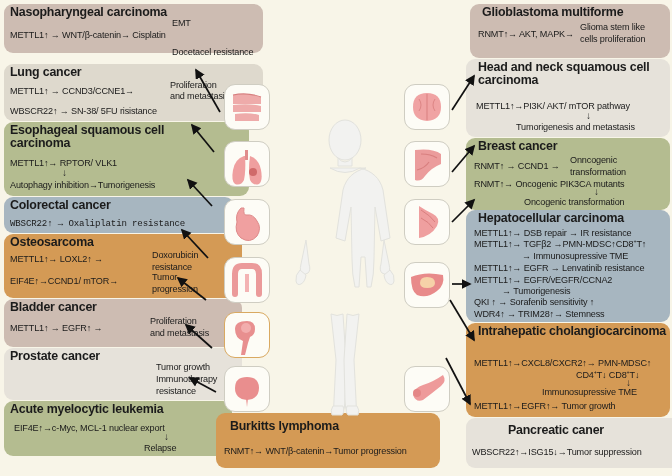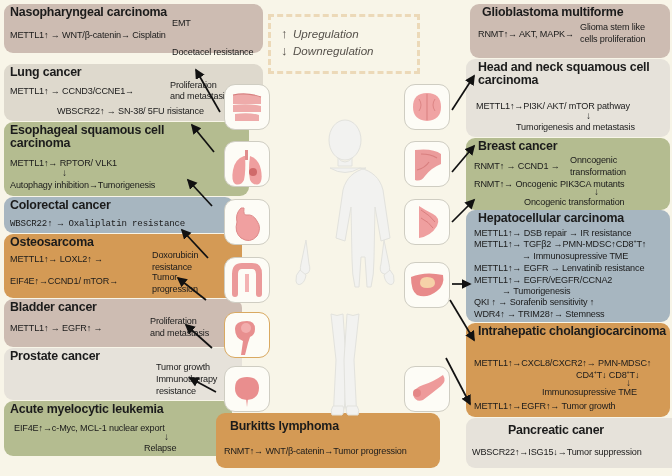"↑ Upregulation" div.legend { html: <div> <div><span>↑</span><span>Upregulation</span></div> <div><span>↓</span><span>Downregulation</span></div> </div> -> none }
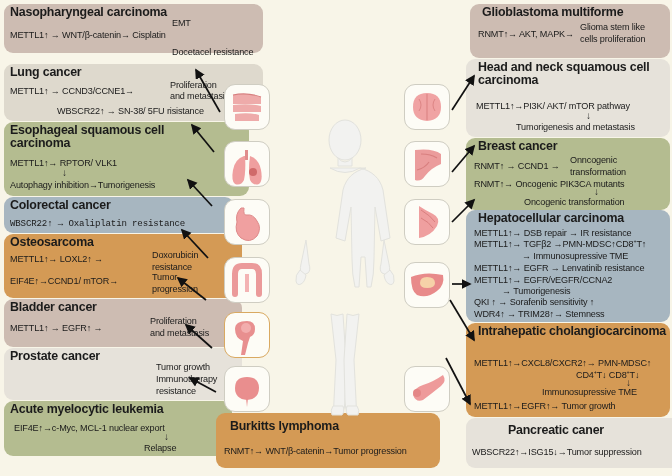"WBSCR22↑ → SN-38/ 5FU risistance" div.row { margin-left: 47px -> none }
